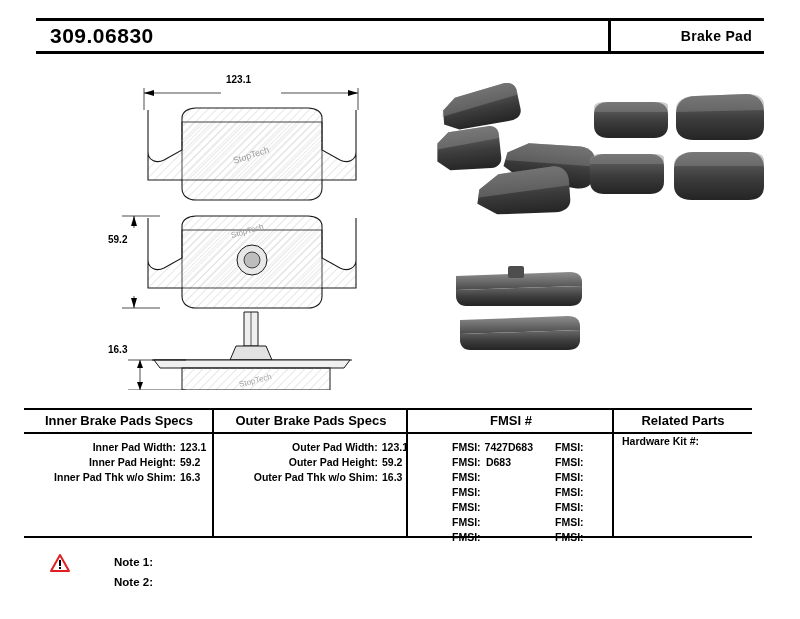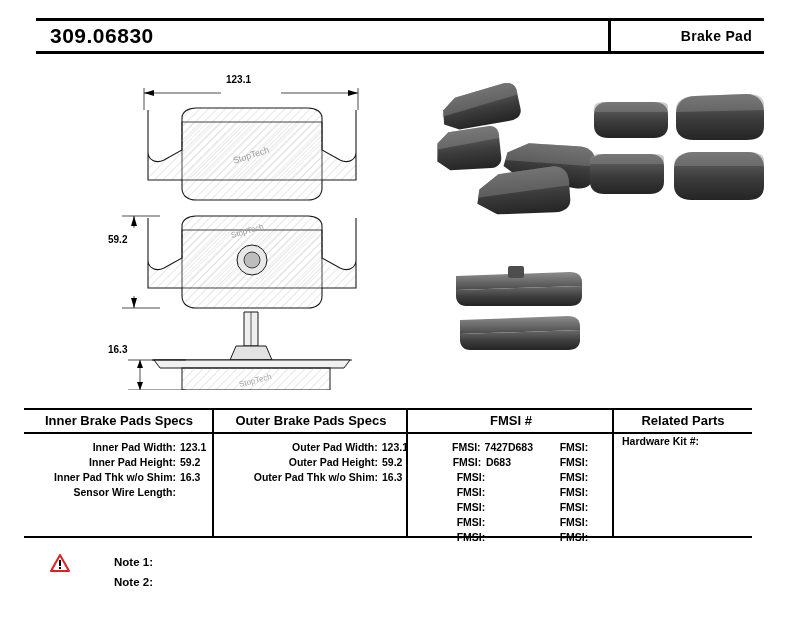"FMSI:" .fmsi-col .lbl { text-align: center -> left }
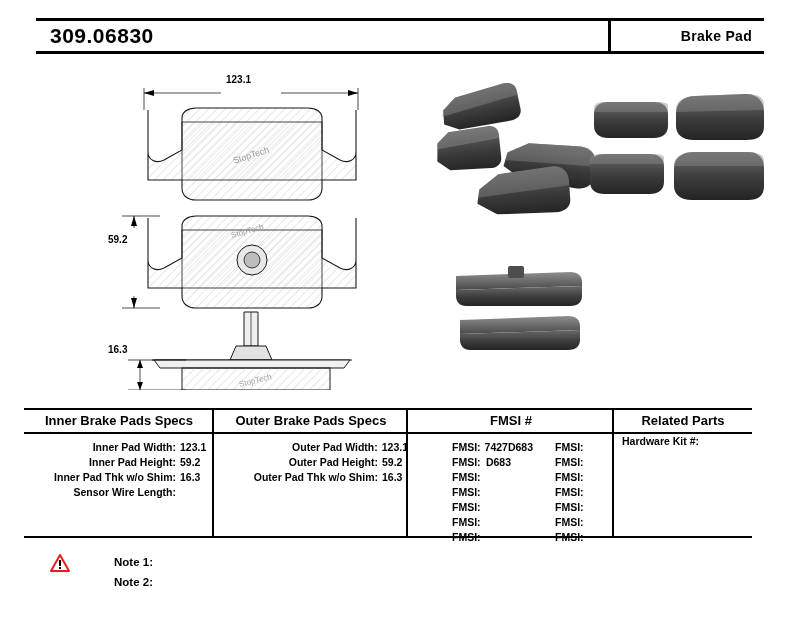"Sensor Wire Length:" div.lbl { html: <div>Sensor Wire Length:</div> -> none }
